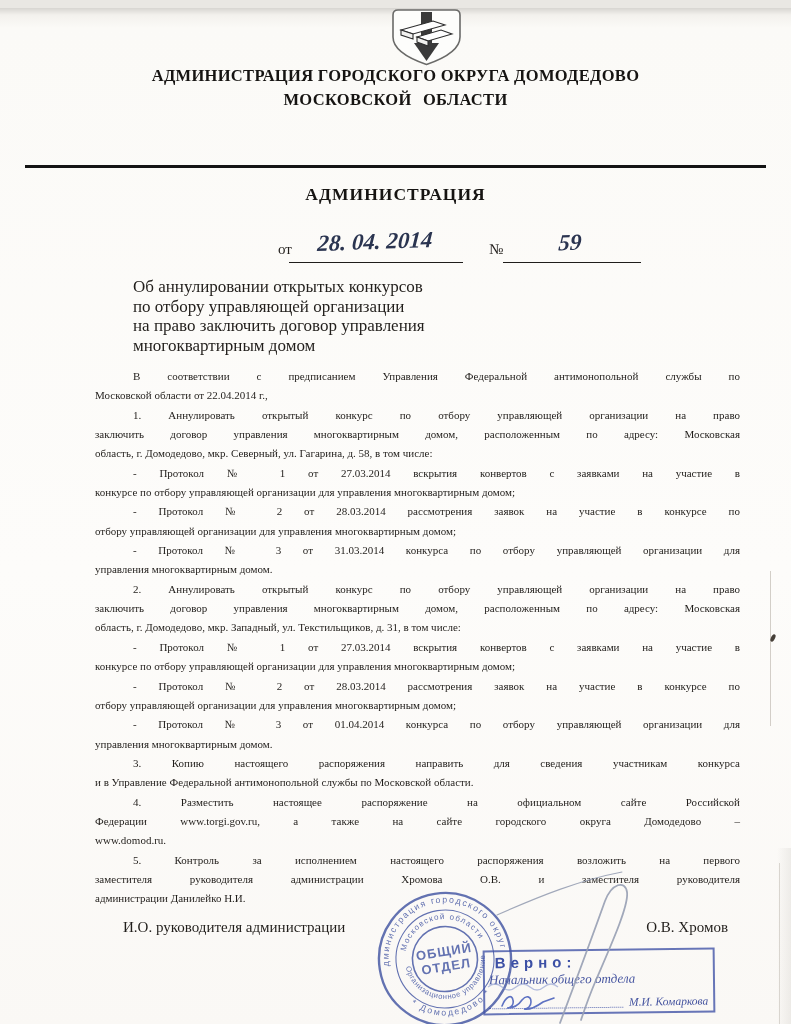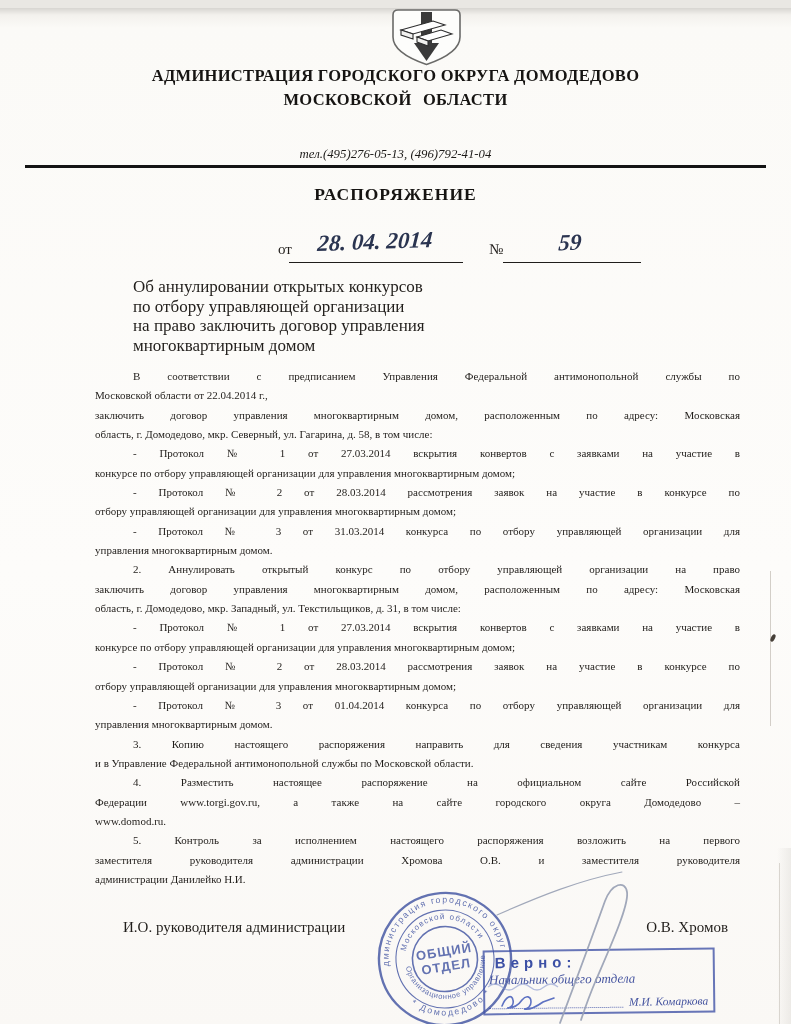"тел.(495)276-05-13, (496)792-41-04" div.abs { html: <div>тел.(495)276-05-13, (496)792-41-04</div> -> none }
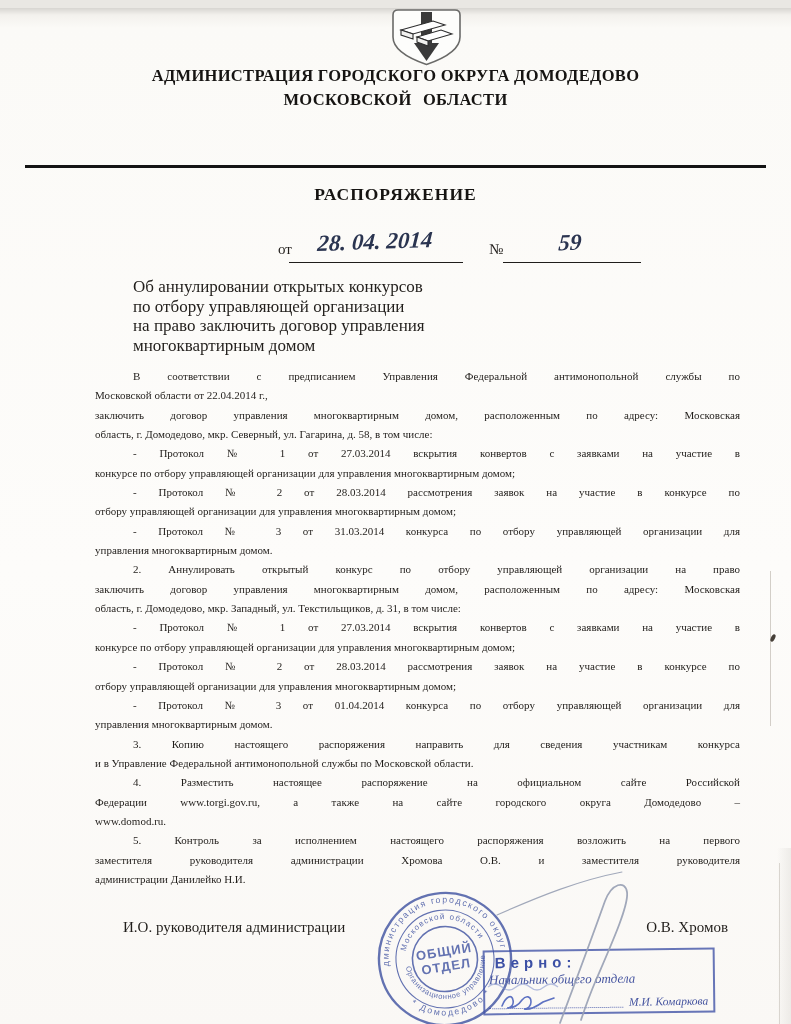"РАСПОРЯЖЕНИЕ" div.abs { text: РАСПОРЯЖЕНИЕ -> АДМИНИСТРАЦИЯ }
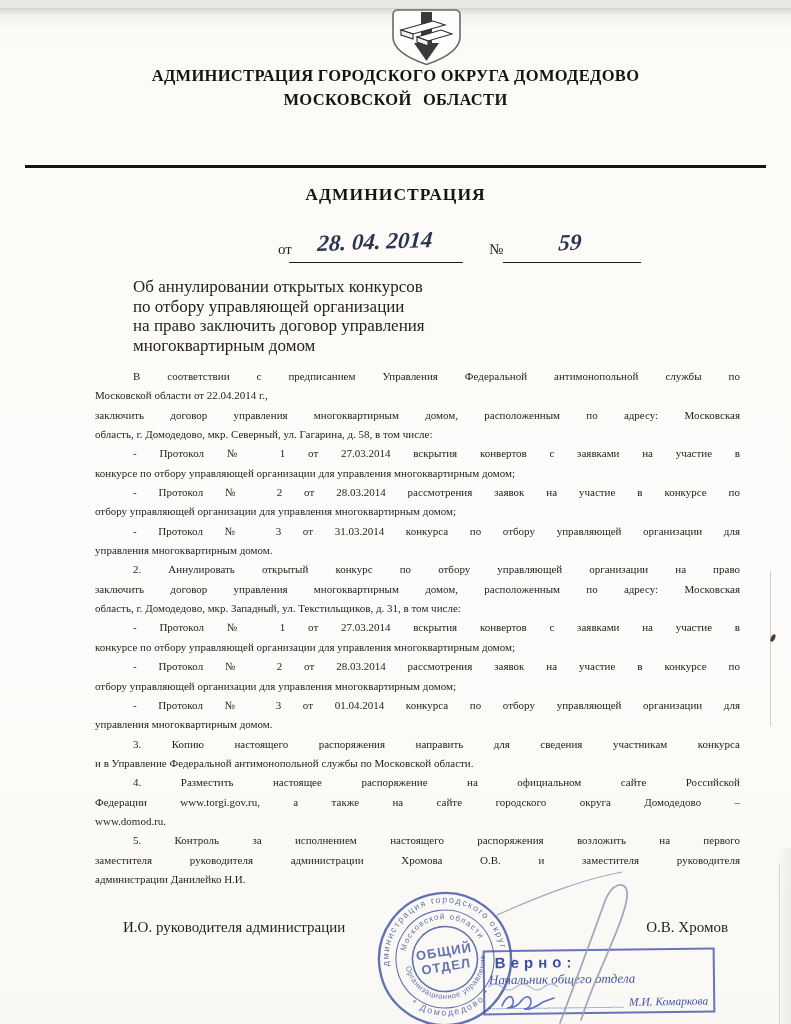"1. Аннулировать открытый конкурс по" div.bline { html: none -> <div>1. Аннулировать открытый конкурс по отбору управляющей организации на право</div> }
